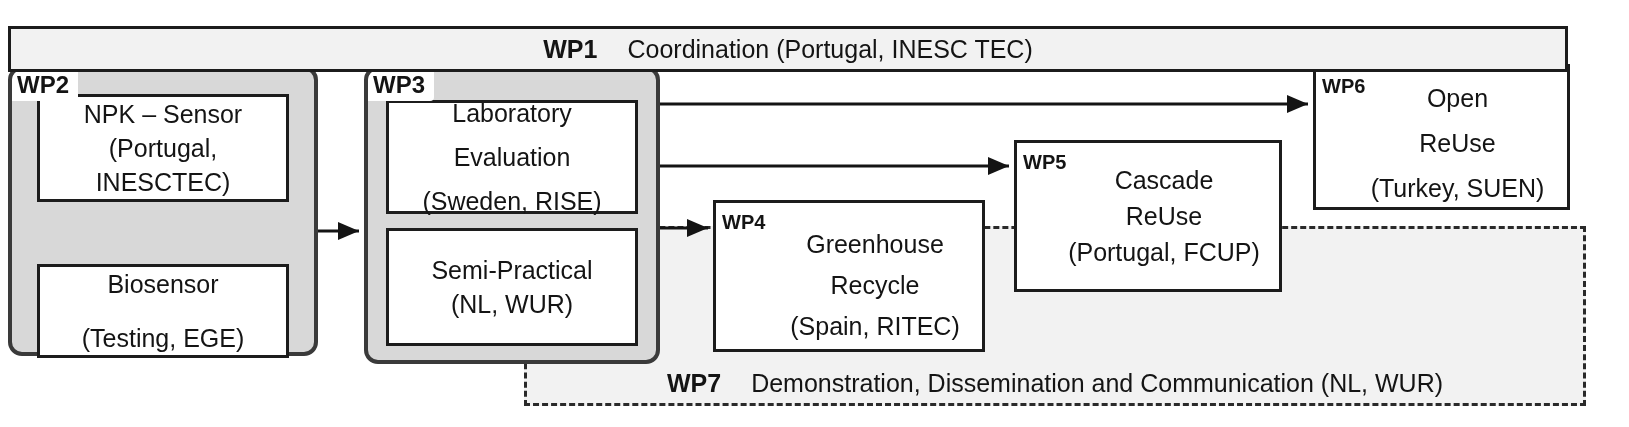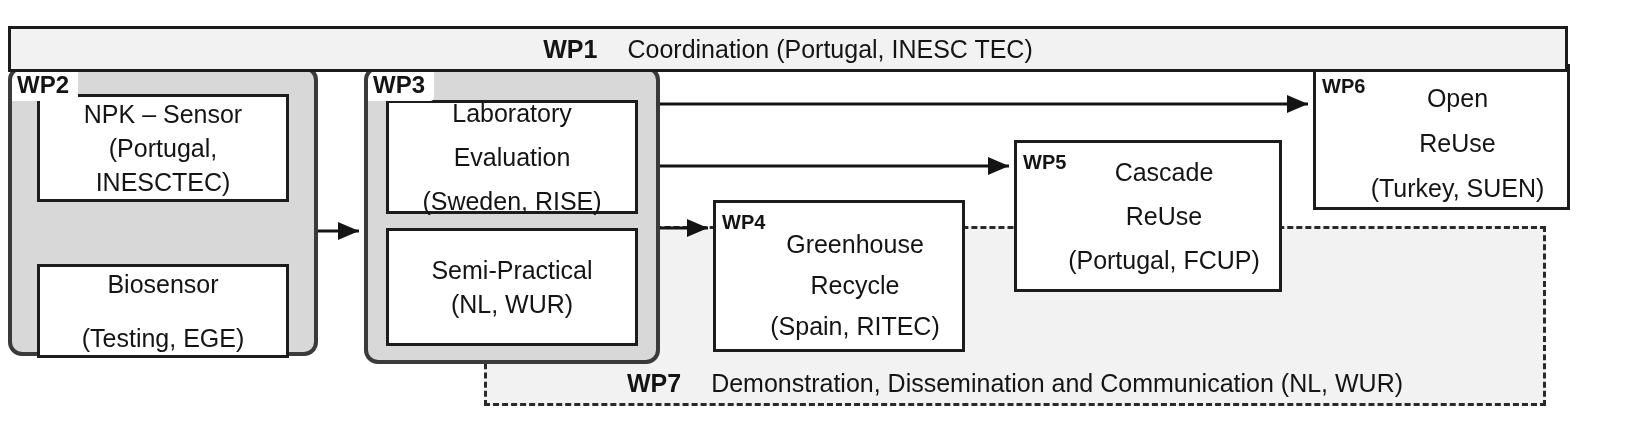"Cascade" .wp5 .box-lines { gap: 10px -> 2px; padding-top: 12px -> 20px }
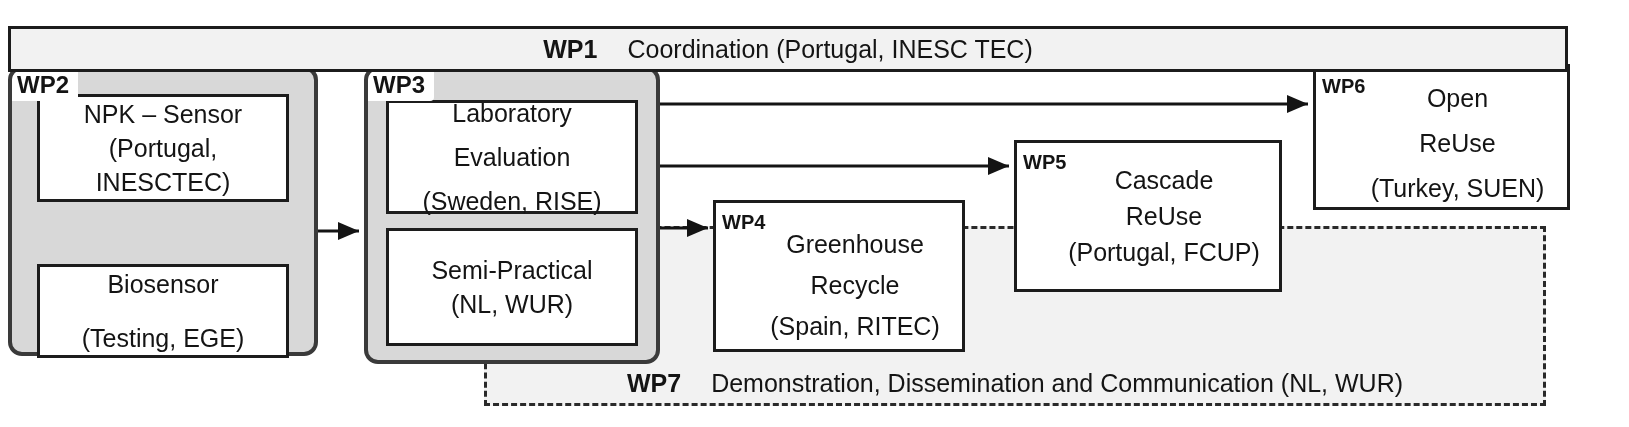"WP4" .wp4 { padding-left: none -> 20px }
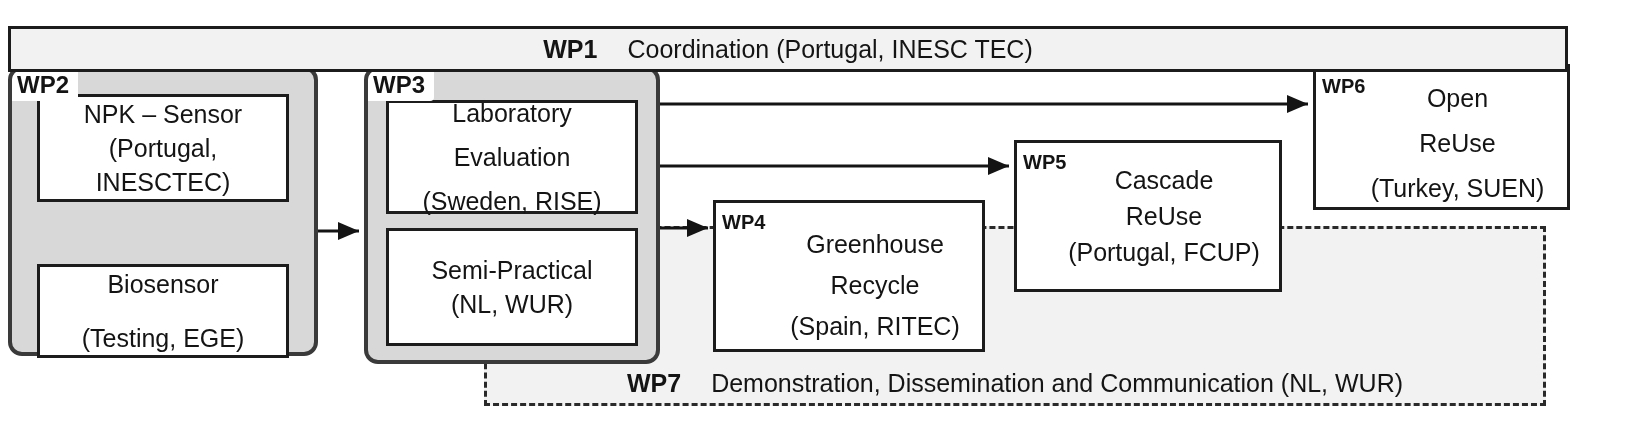"WP7" .wp7 { left: 484px -> 524px }
